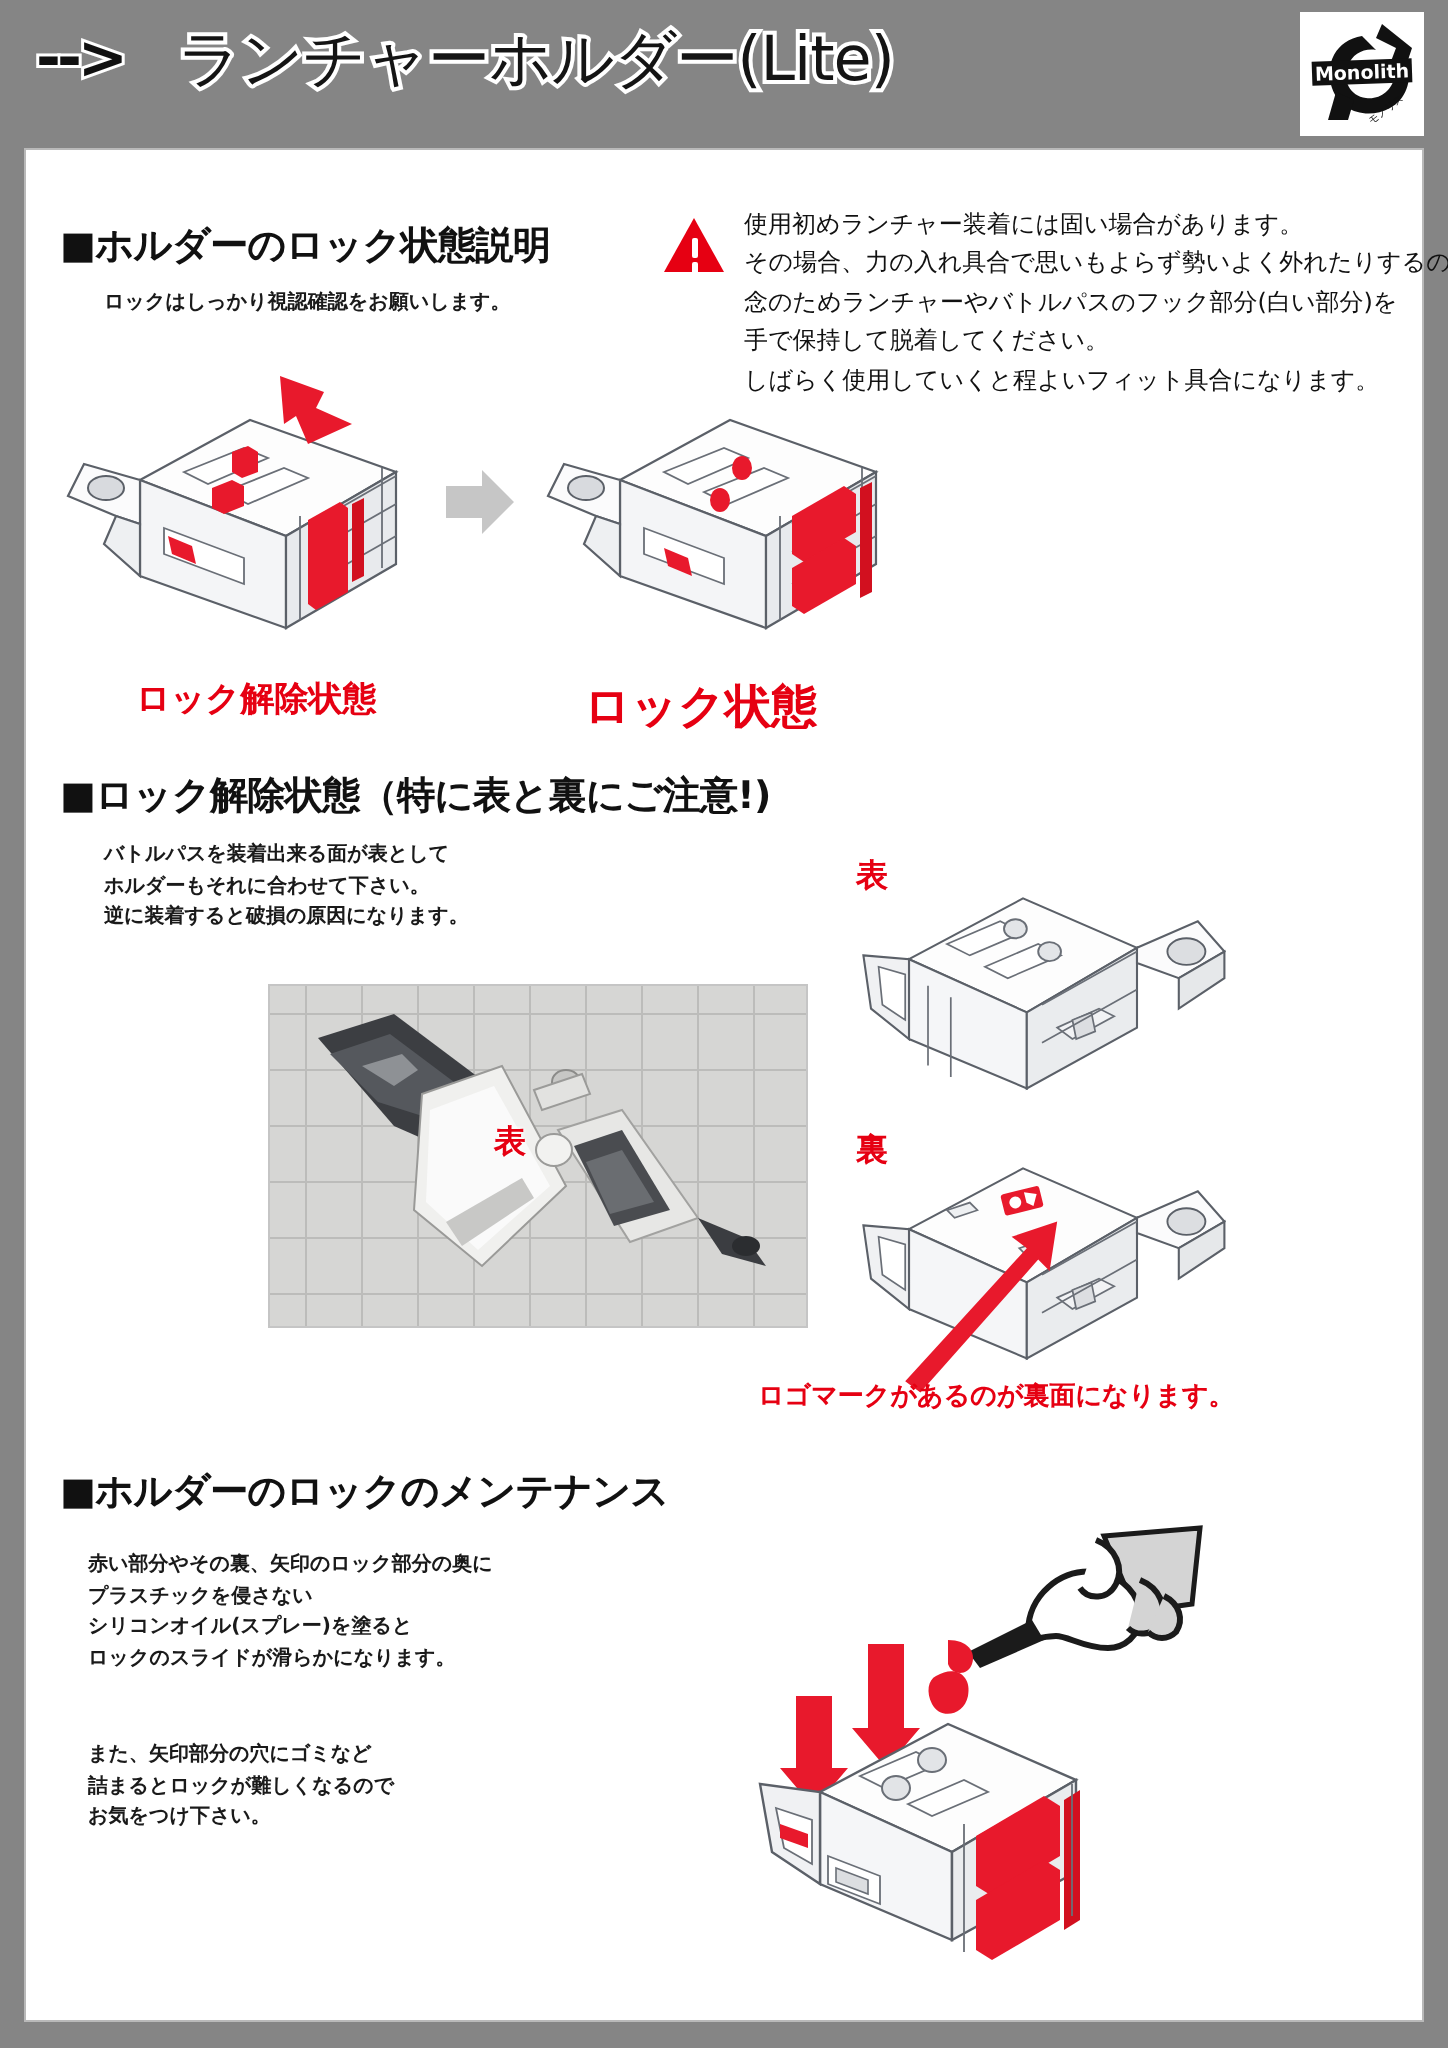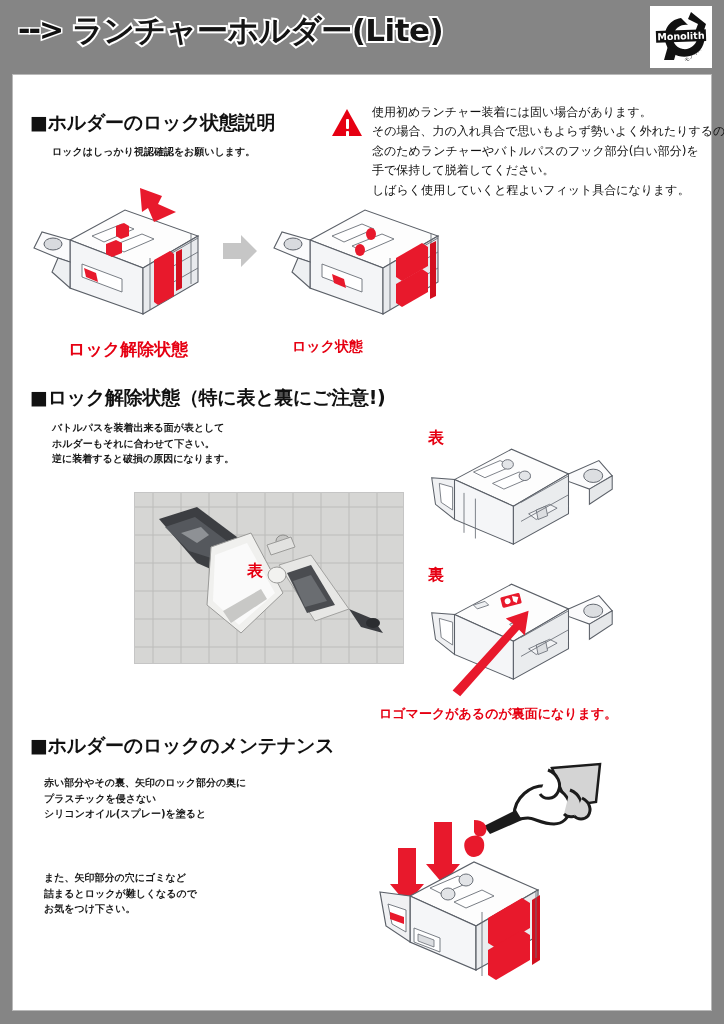"ランチャーホルダー(Lite)" .title-text { font-weight: 700 -> 400; margin-left: none -> 17px }
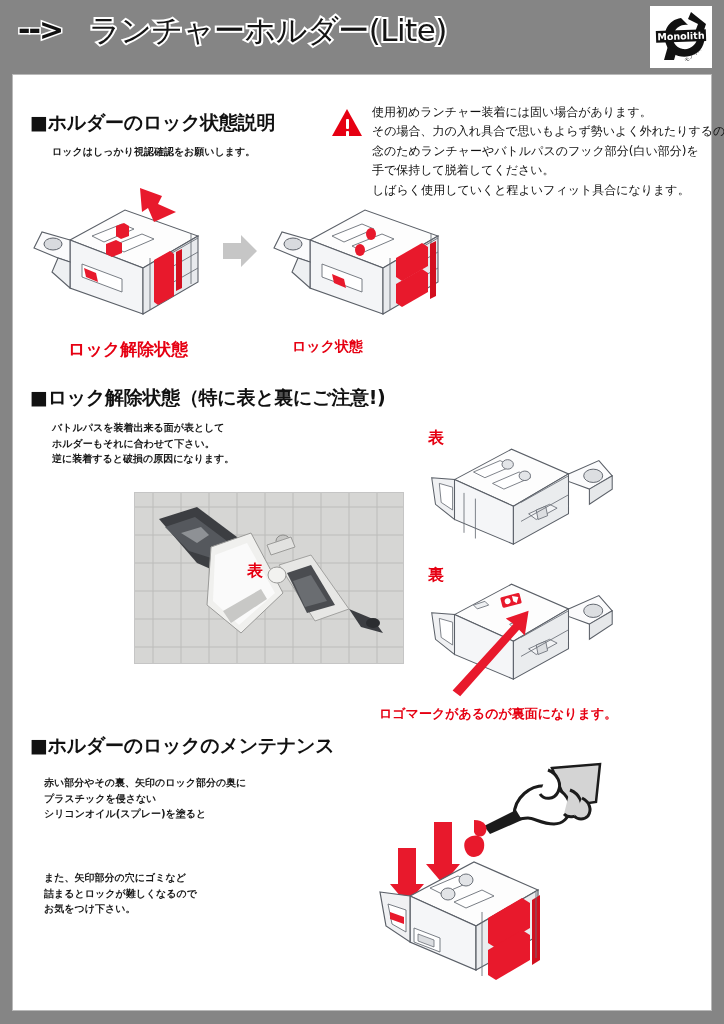"ロック状態" .s1-cap-b { font-size: 14px -> 23px }
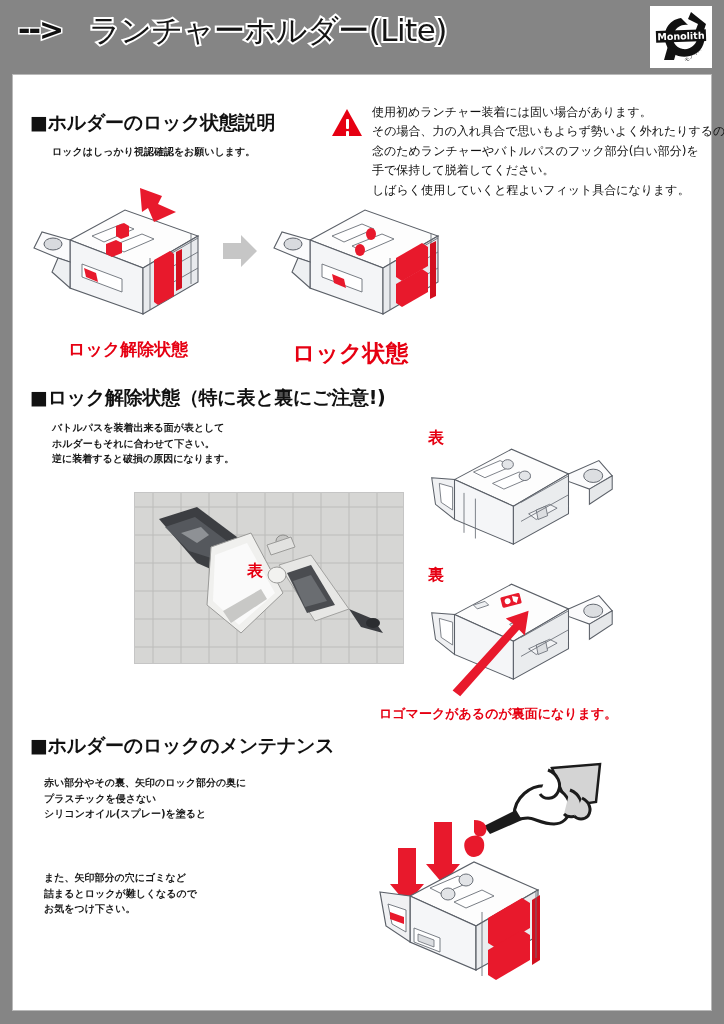"ロゴマークがあるのが裏面になります。" .s2-cap { margin-top: 16px -> none }
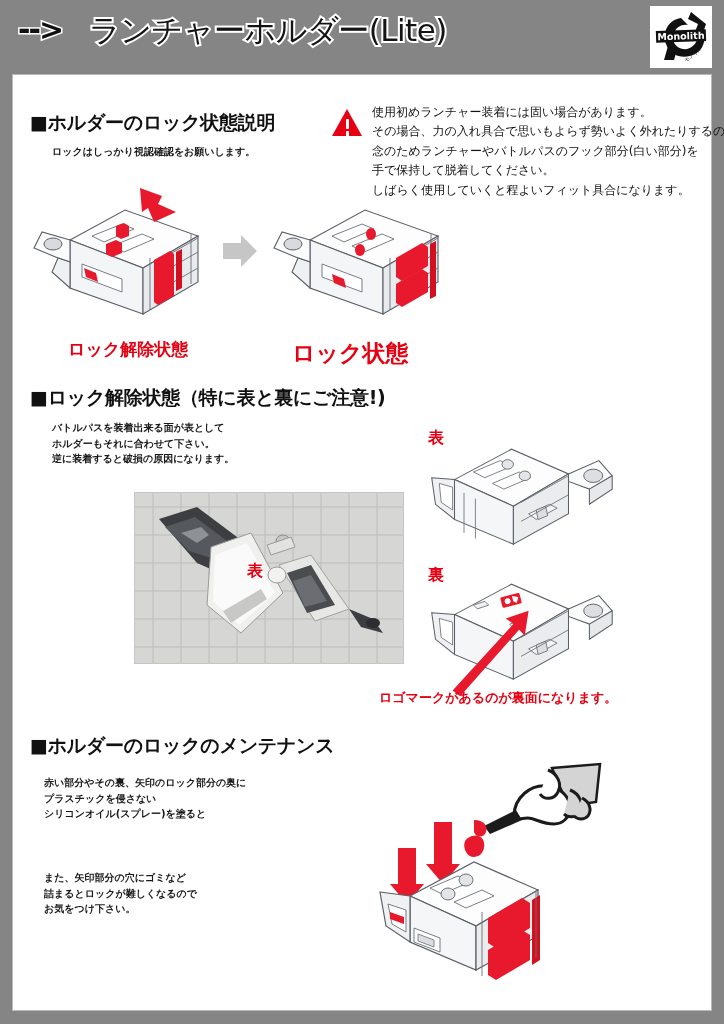"ロックのスライドが滑らかになります。" div.body-line { html: none -> <div>ロックのスライドが滑らかになります。</div> }
